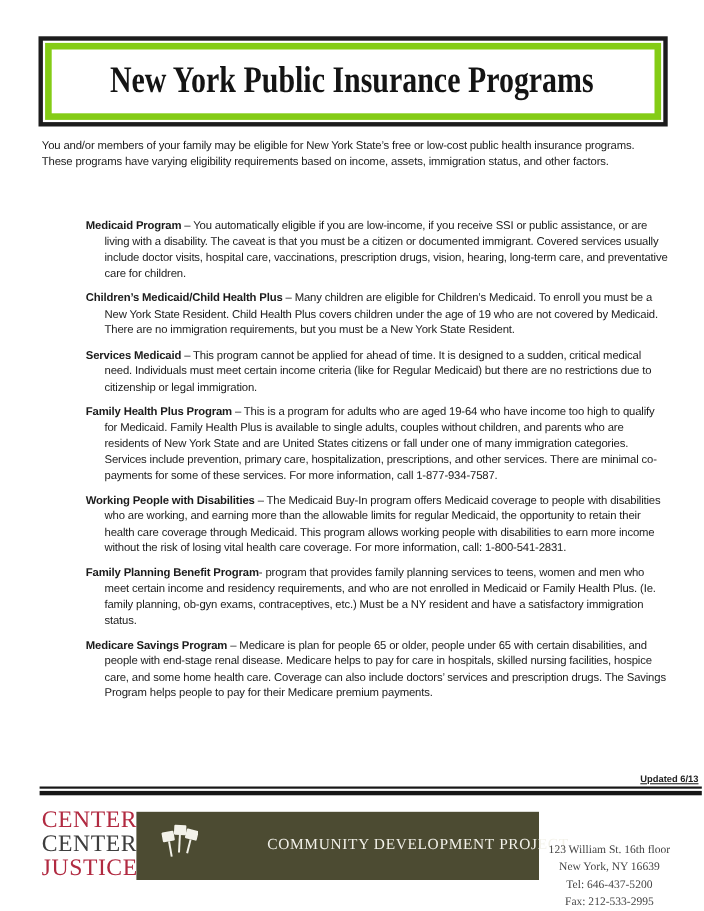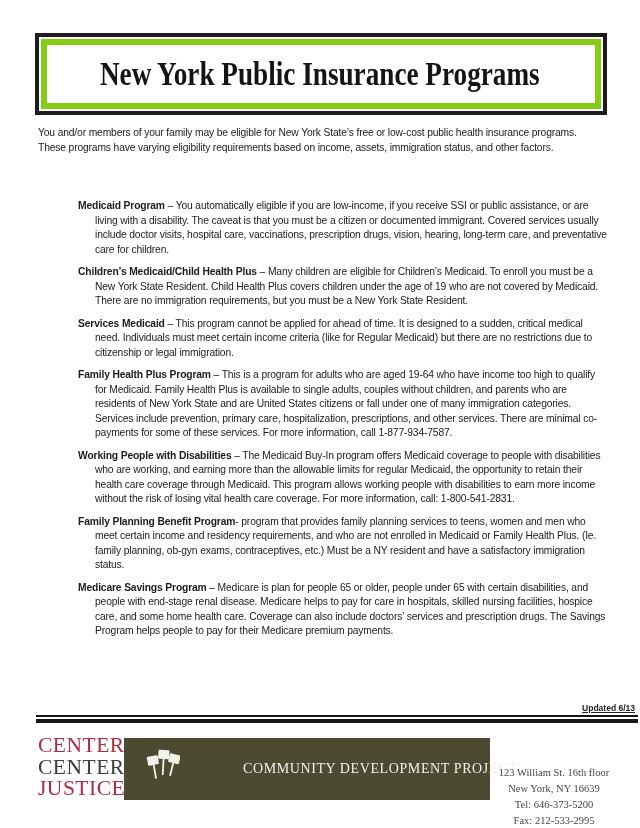"Tel: 646-373-5200" div { text: 646-373-5200 -> 646-437-5200 }
